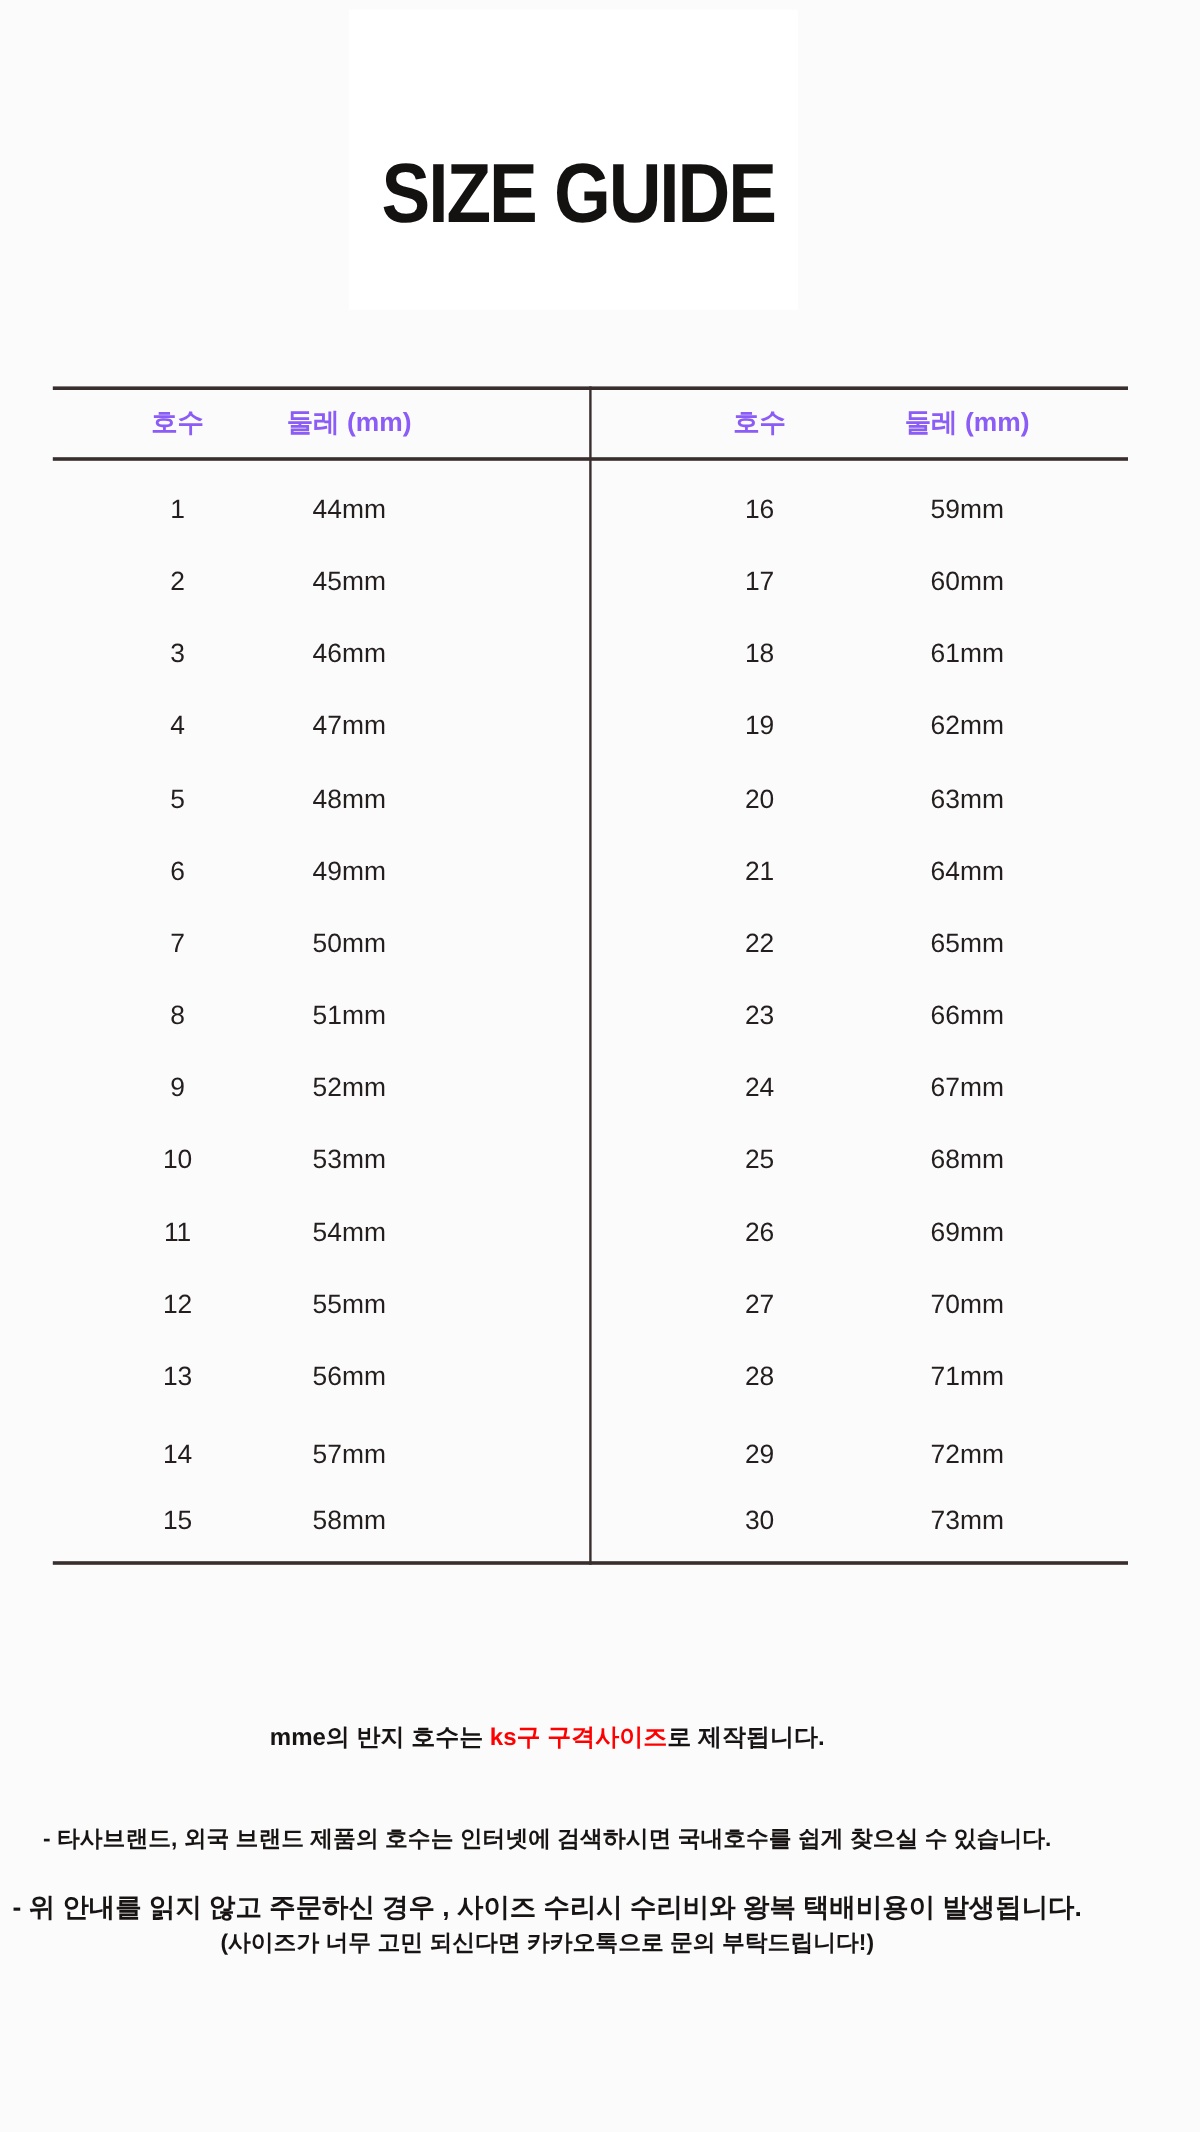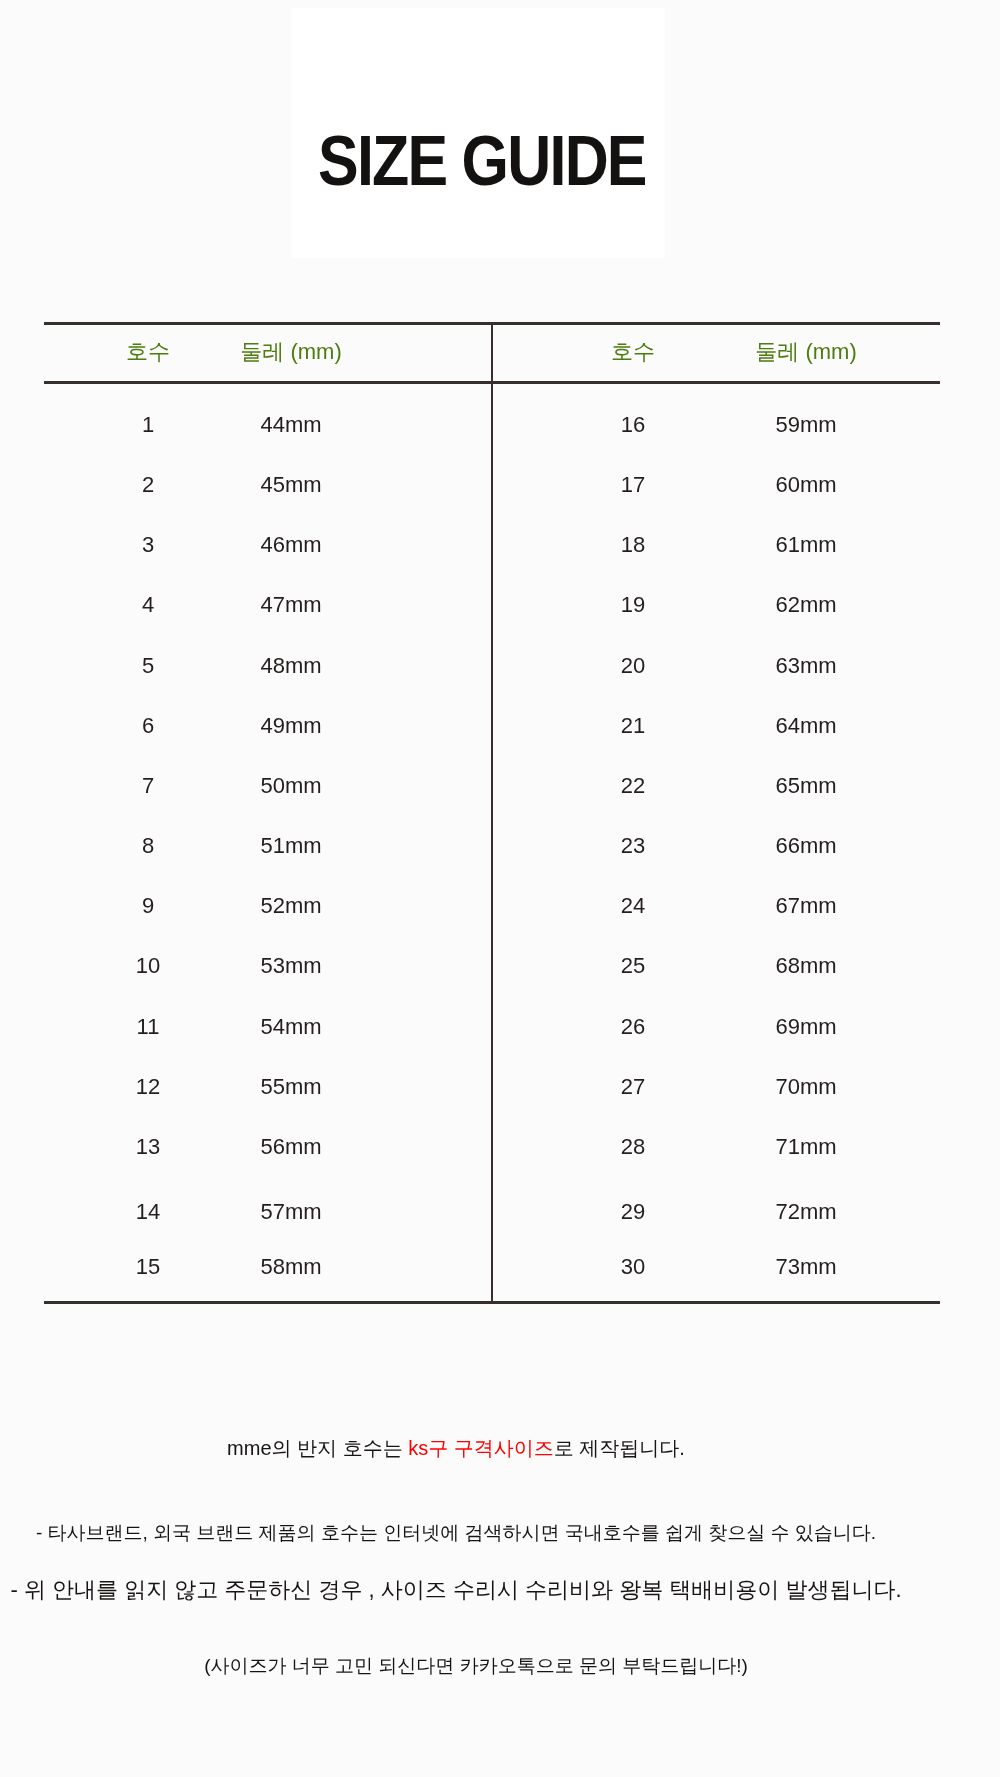"호수" .th { color: #4d7c0f -> #8b5cf6; font-weight: 400 -> 700 }
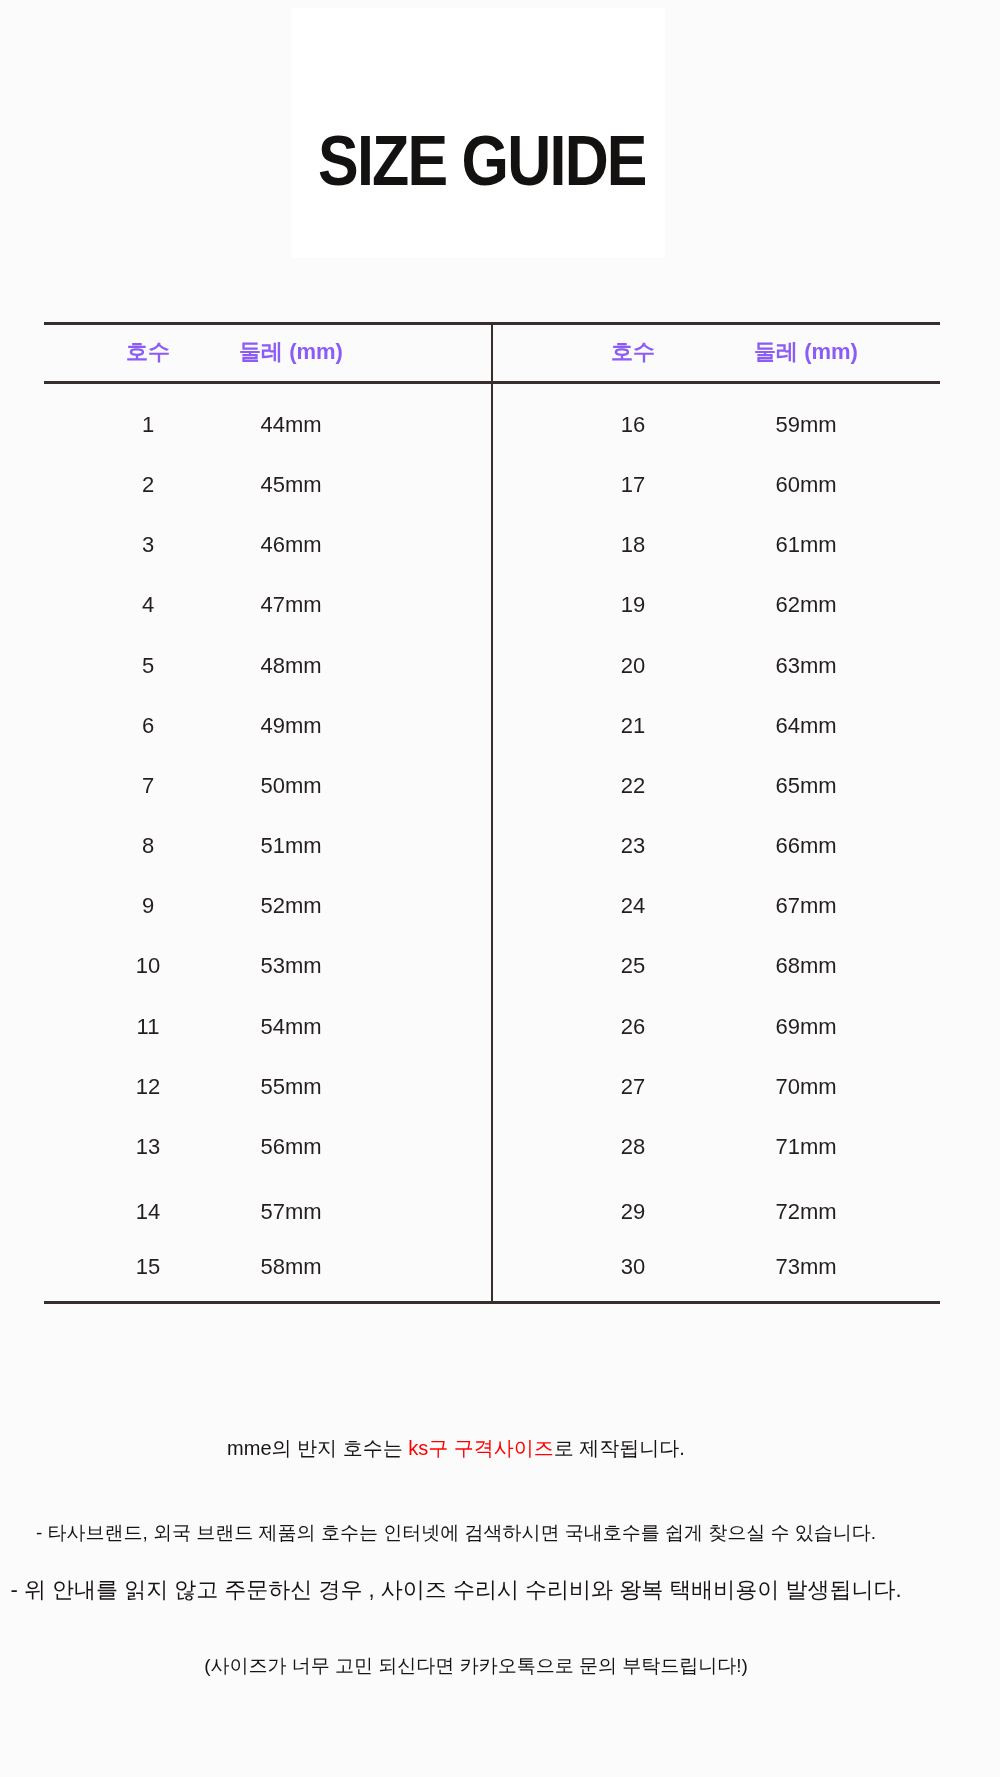"mme의 반지 호수는 ks구 구격사이즈로" .note { font-weight: 400 -> 700 }
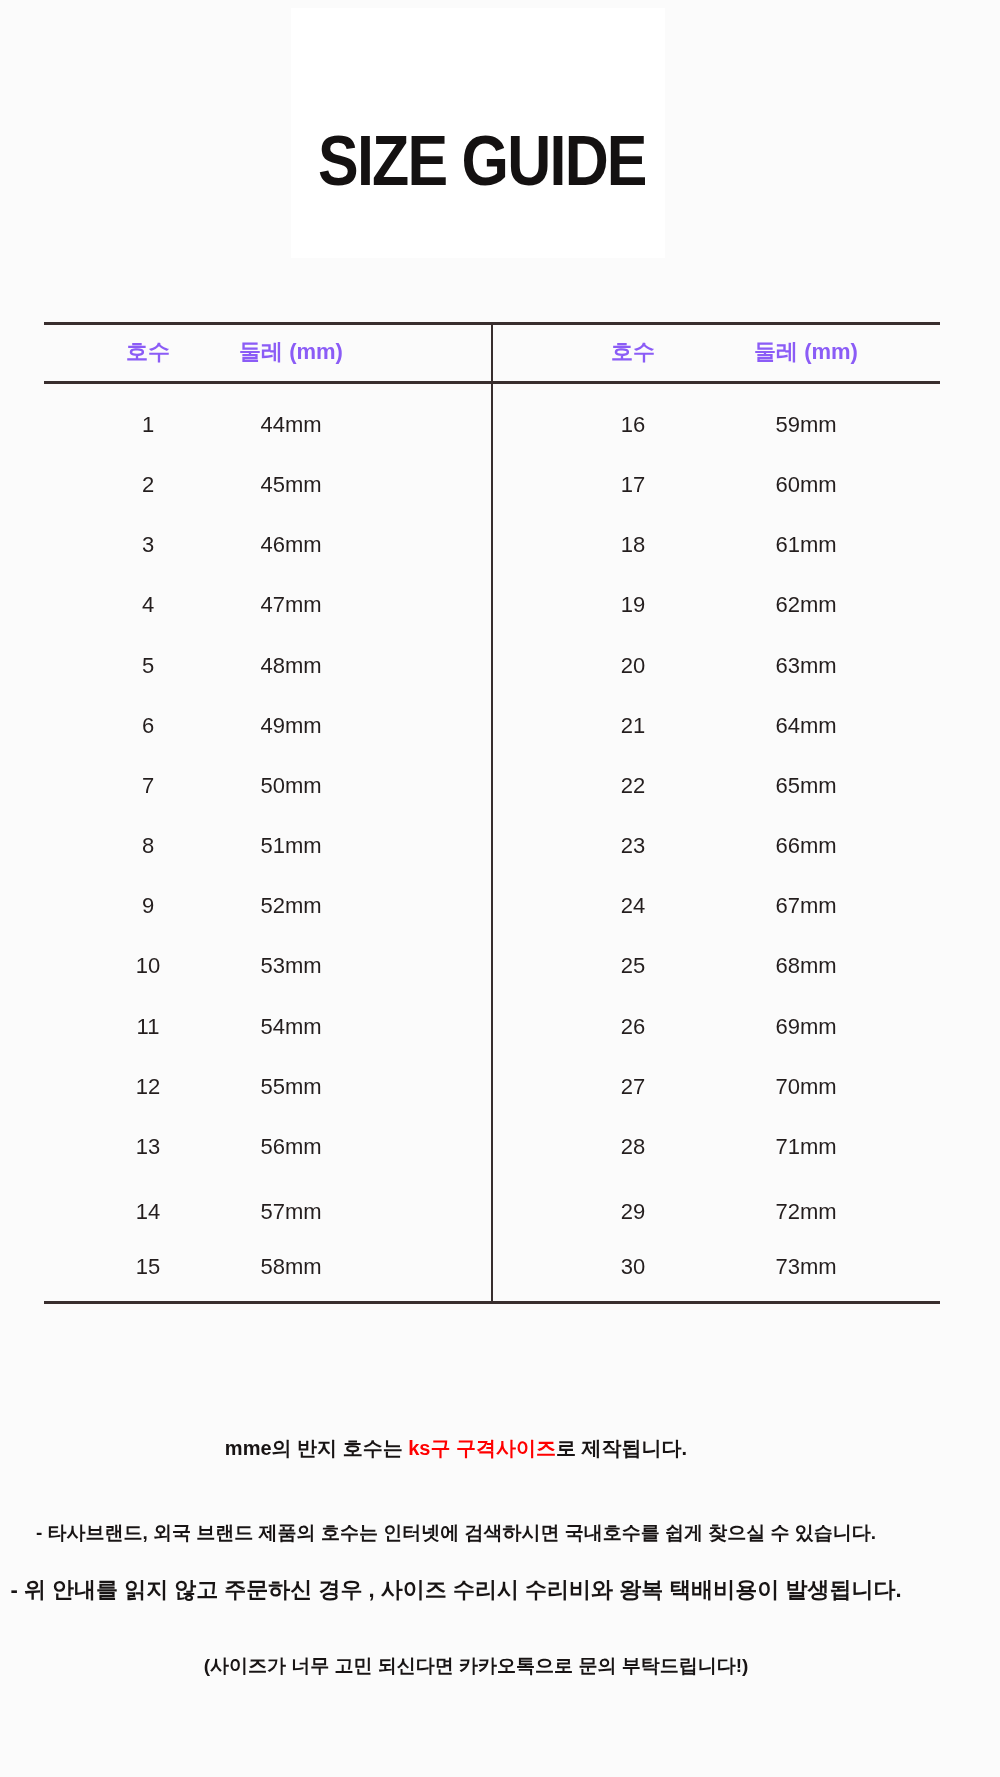"(사이즈가 너무 고민 되신다면 카카오톡으로" .note-4 { margin-left: 20px -> none; top: 1652px -> 1606px }
